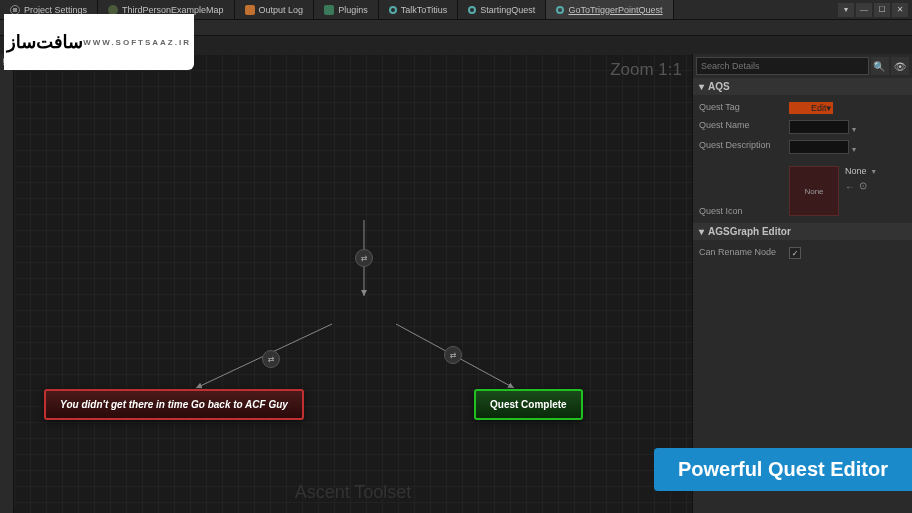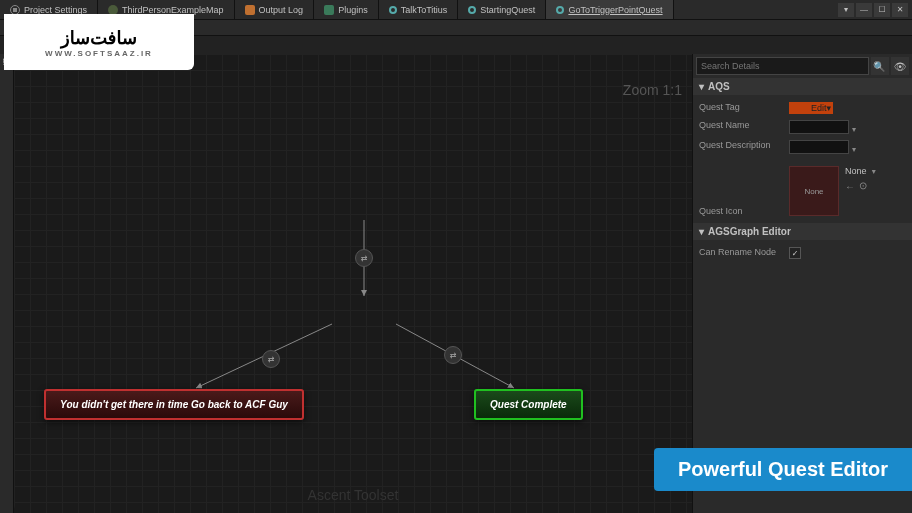"سافت‌ساز" .logo-overlay { flex-direction: column -> row }
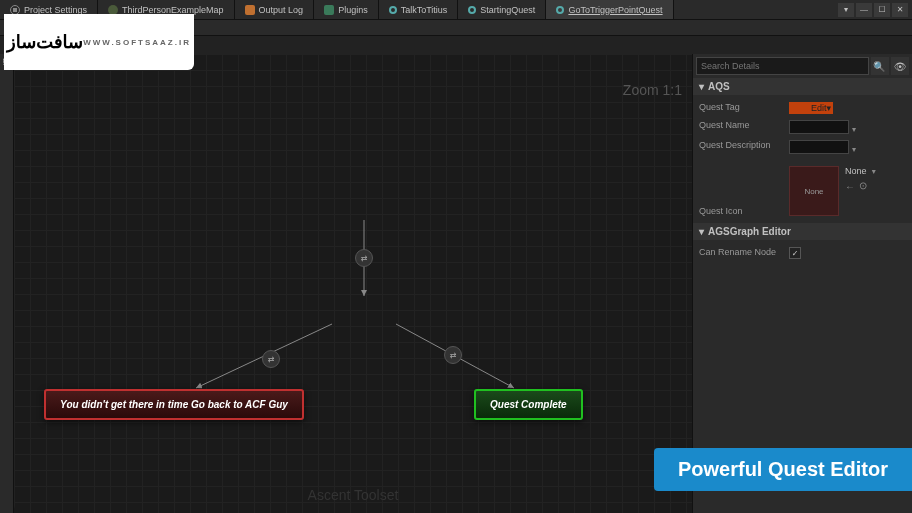"Zoom 1:1" .zoom-label { font-size: 14px -> 17px; margin-top: 22px -> none }
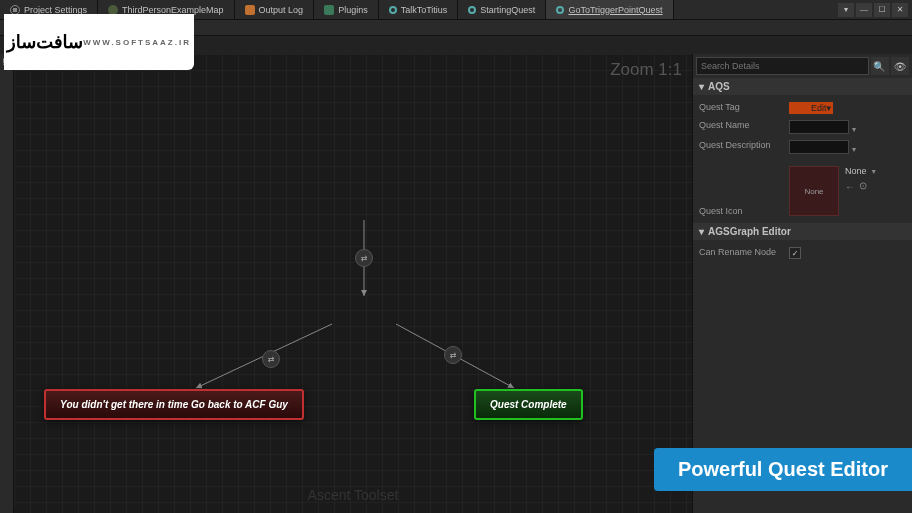"Quest Complete" .node.green { font-style: italic -> none }
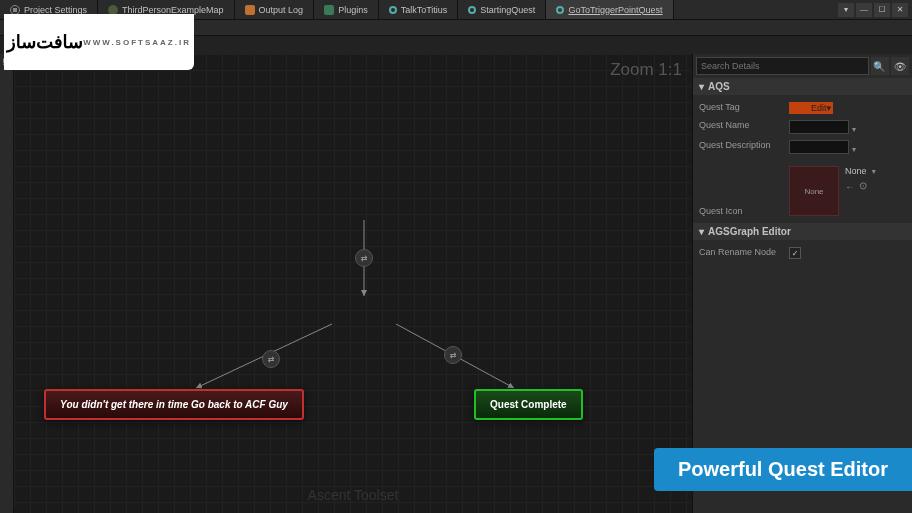"Ascent Toolset" .watermark { font-size: 14px -> 18px }
